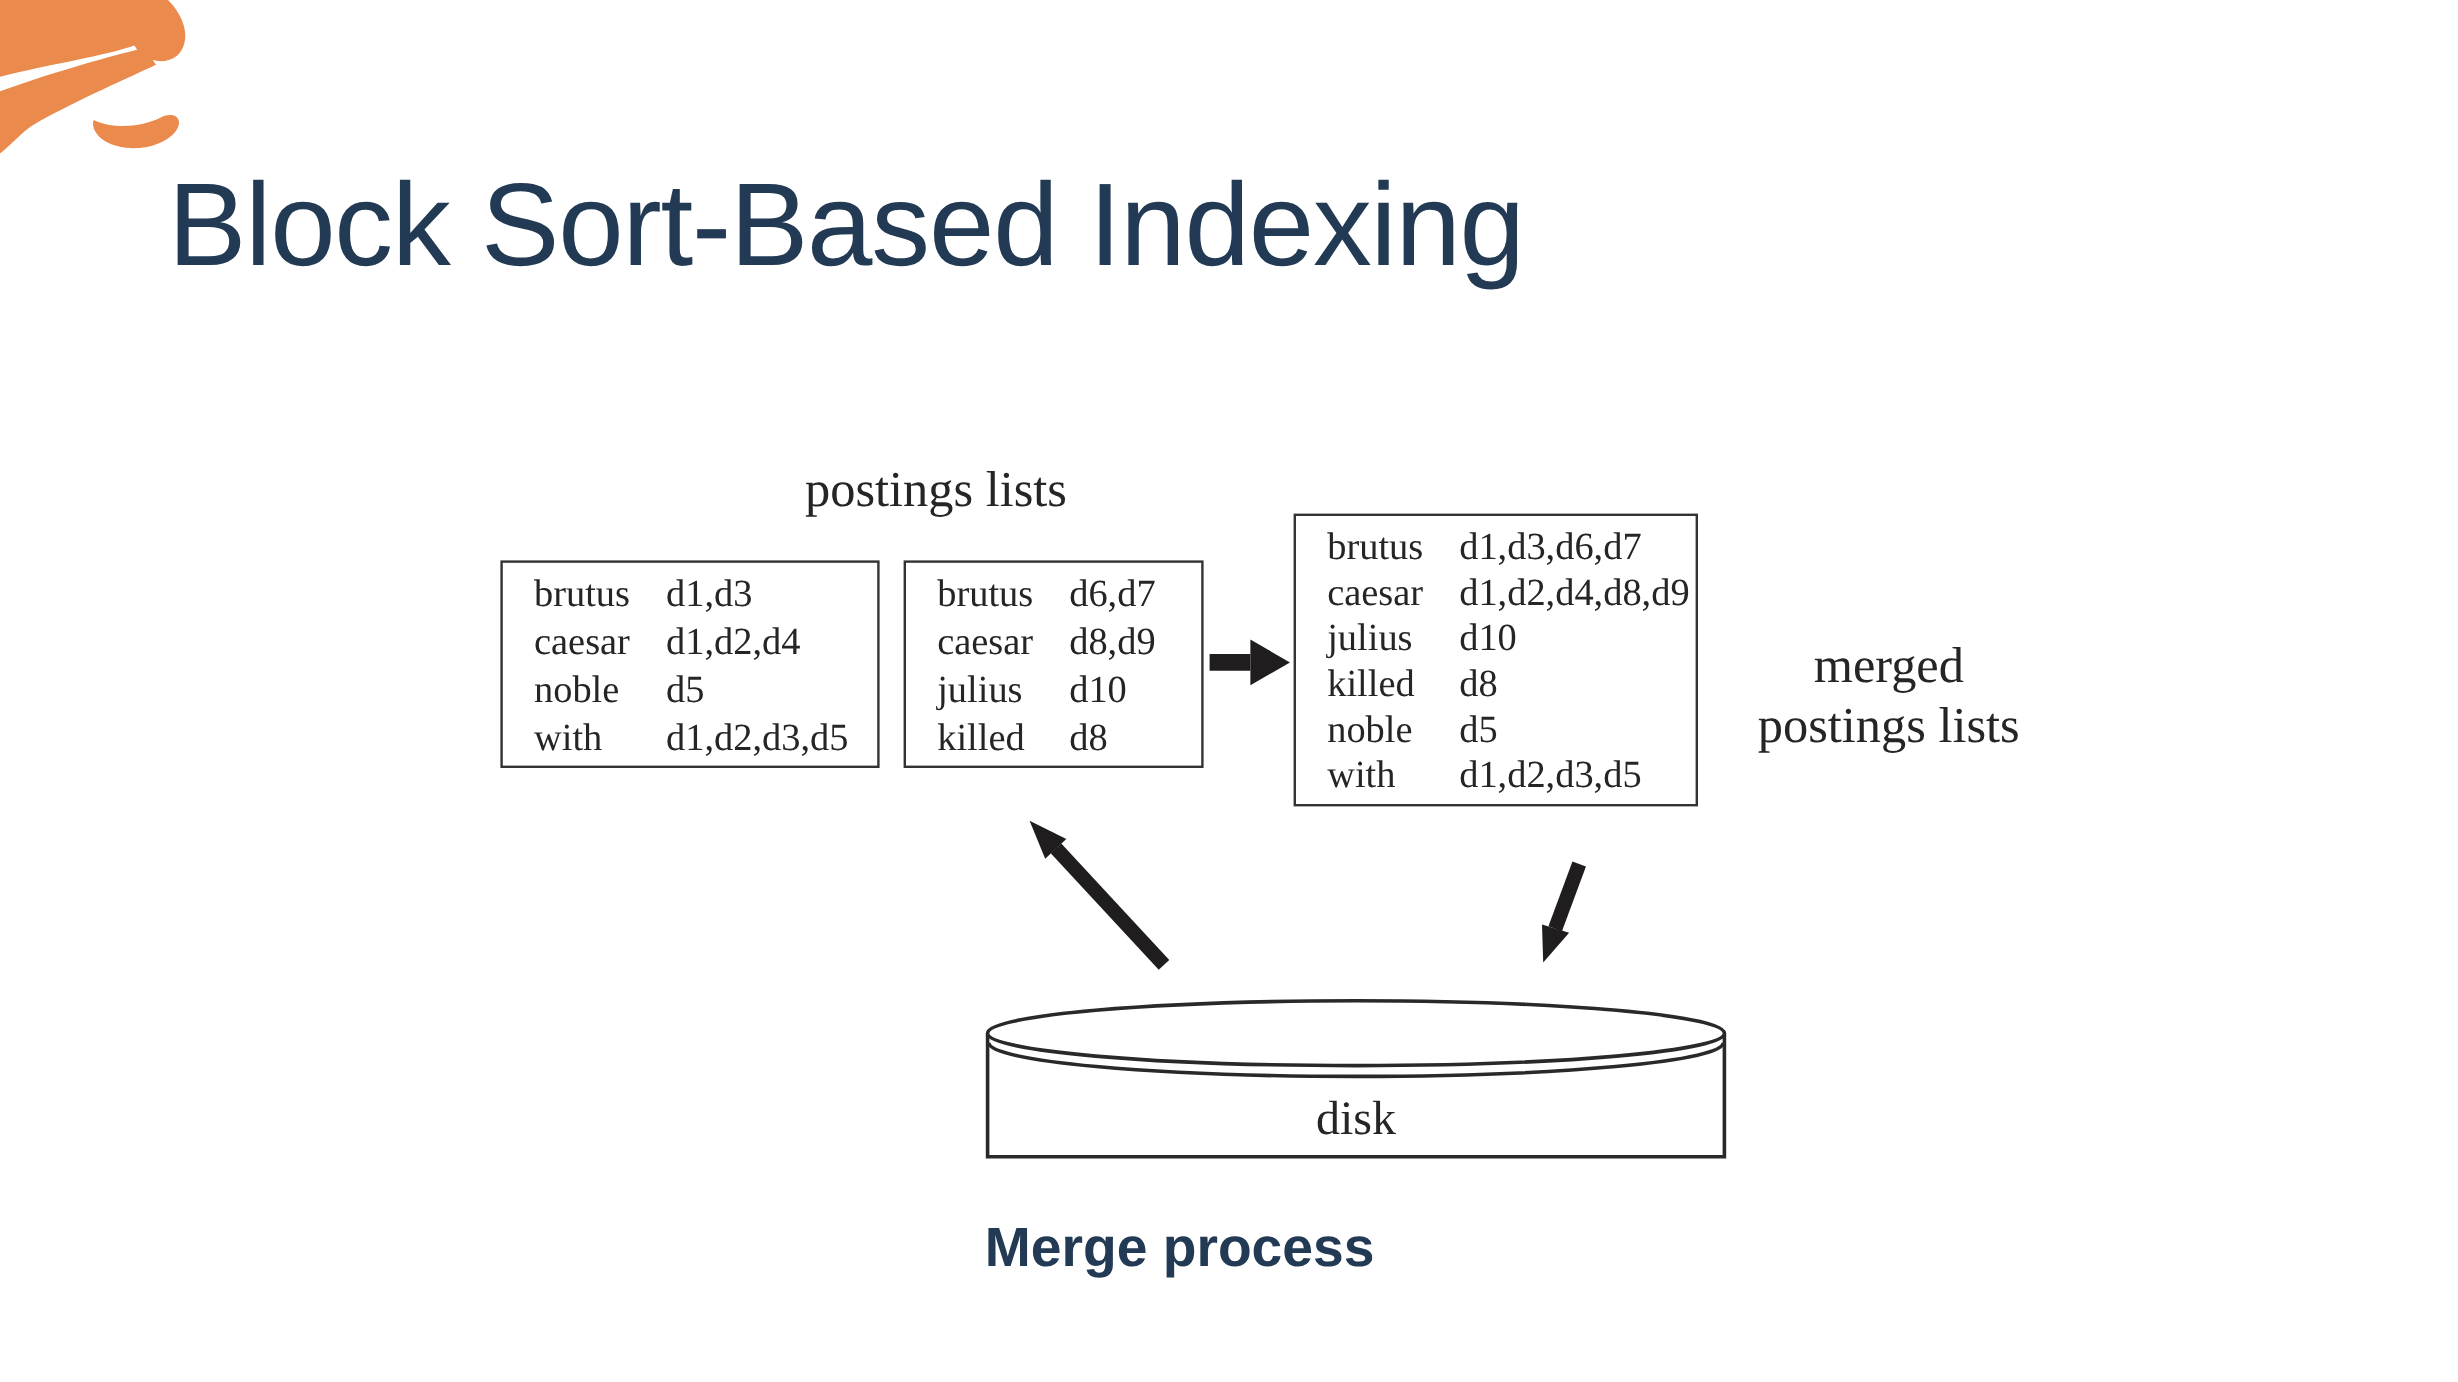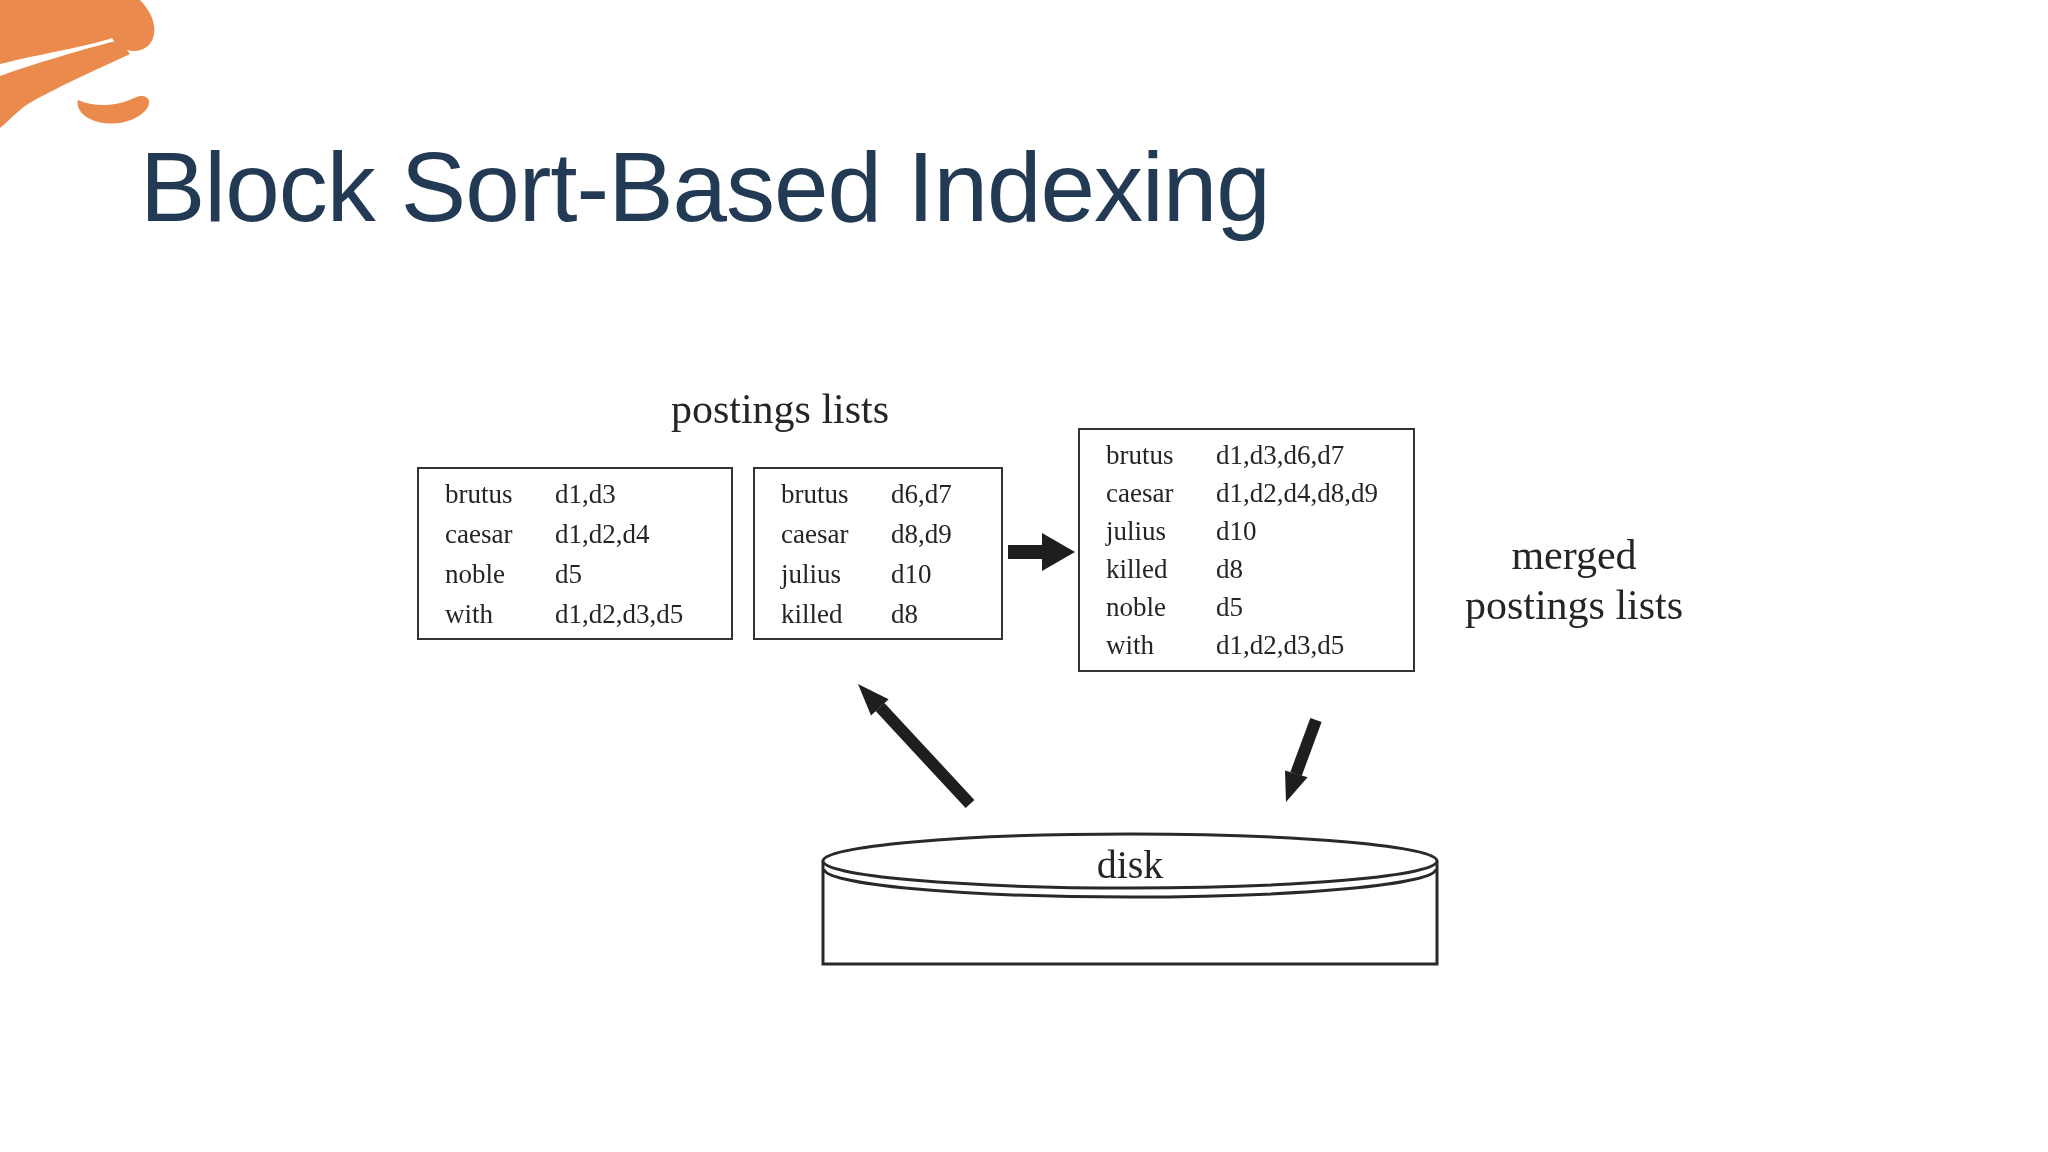"brutus" .prow { font-size: 27px -> 32px }
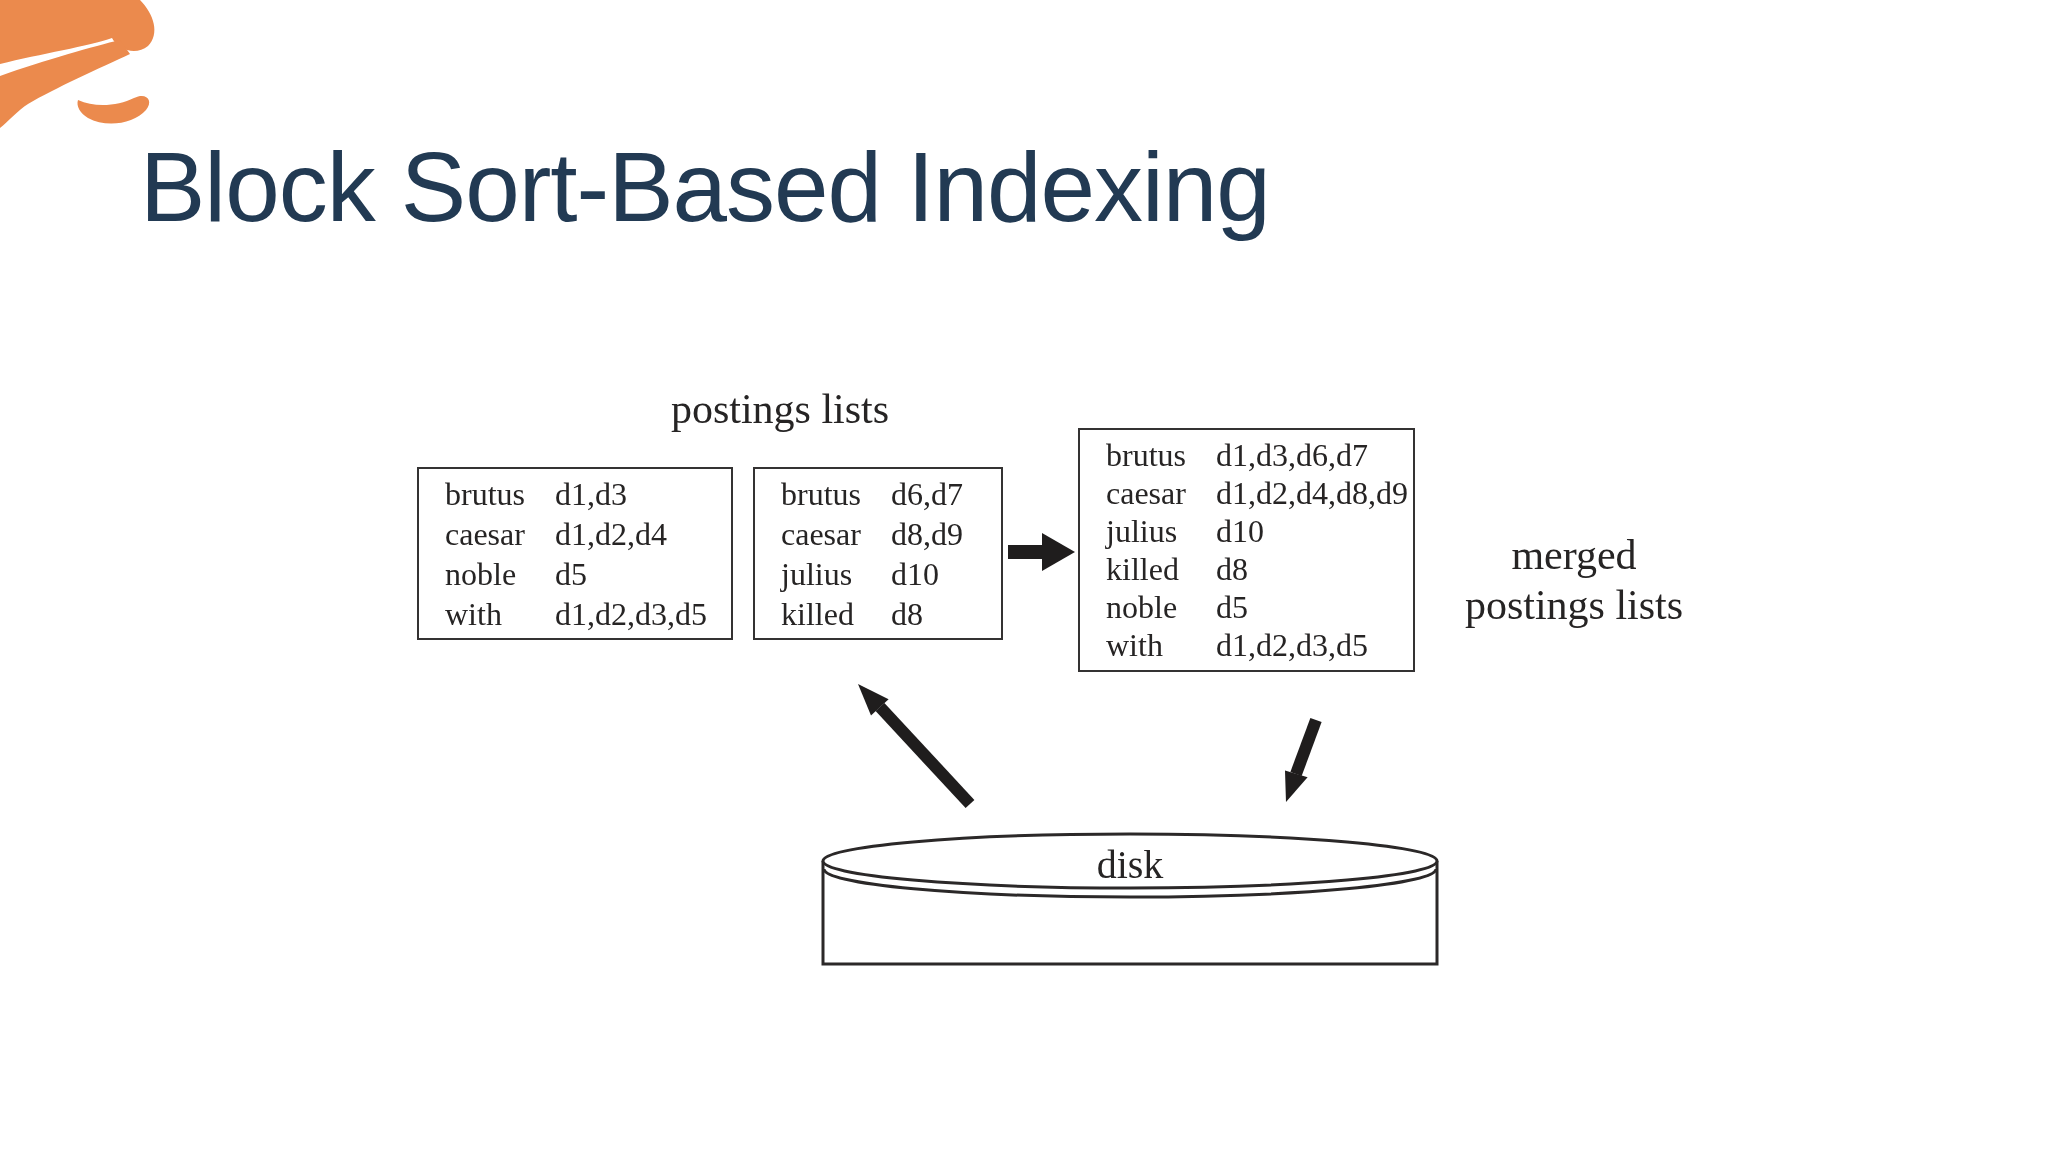"disk" #disk-label { top: 841px -> 908px }
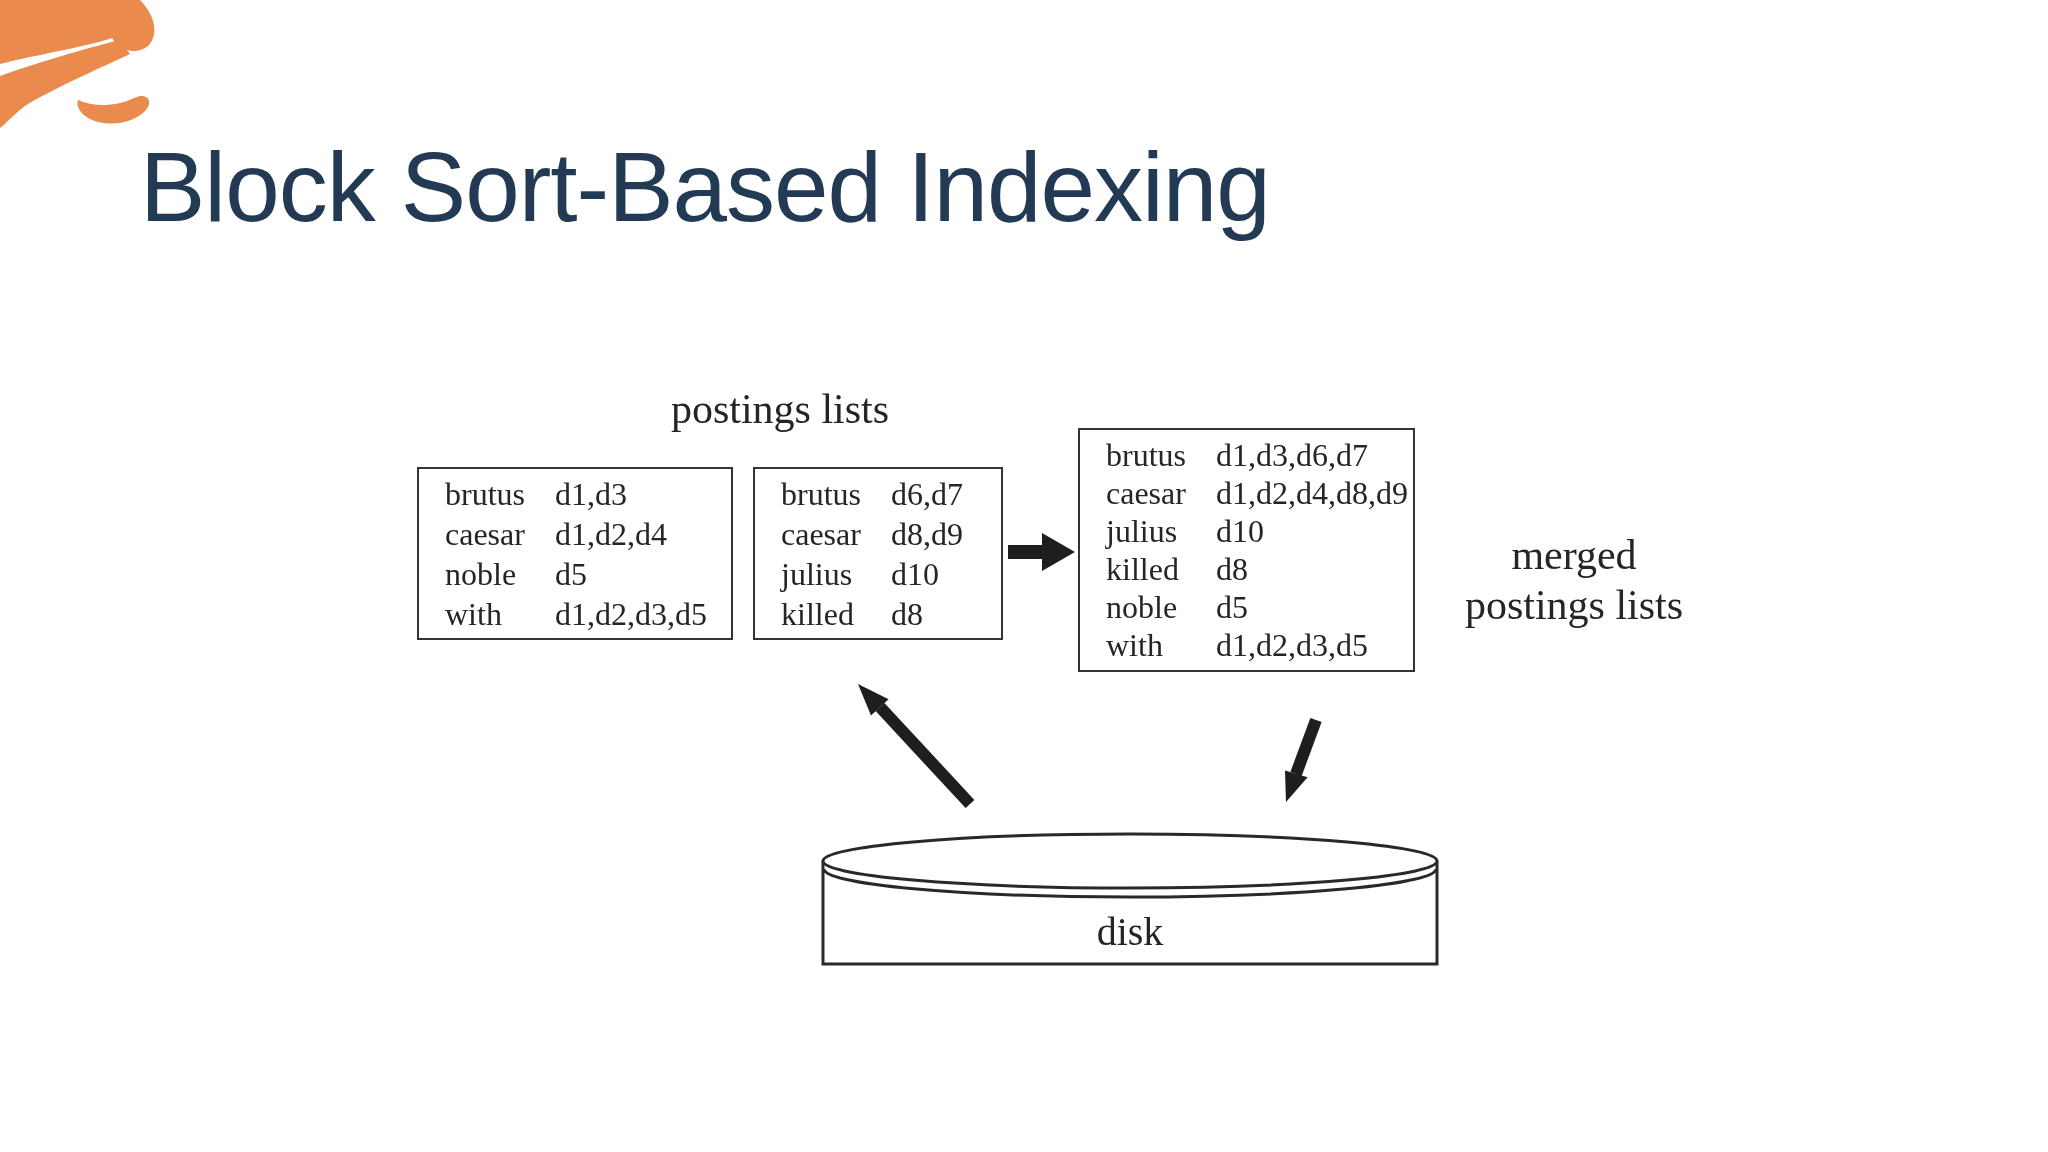"Merge process" div.slide-caption { html: none -> <div>Merge process</div> }
